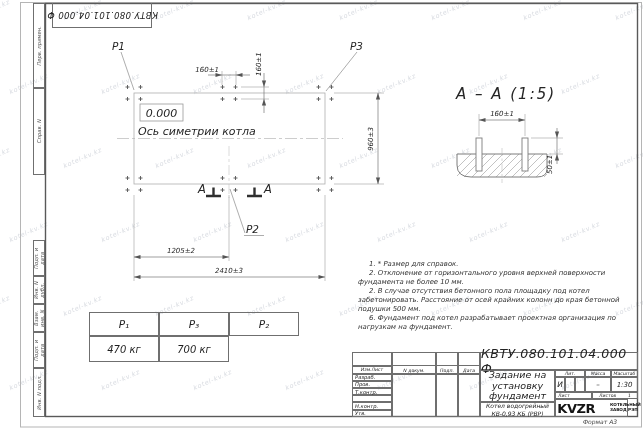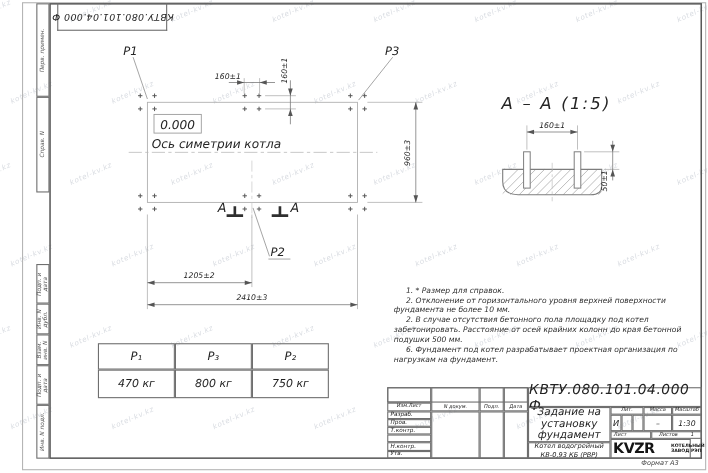"800 кг" div.lc { text: 800 -> 700 }
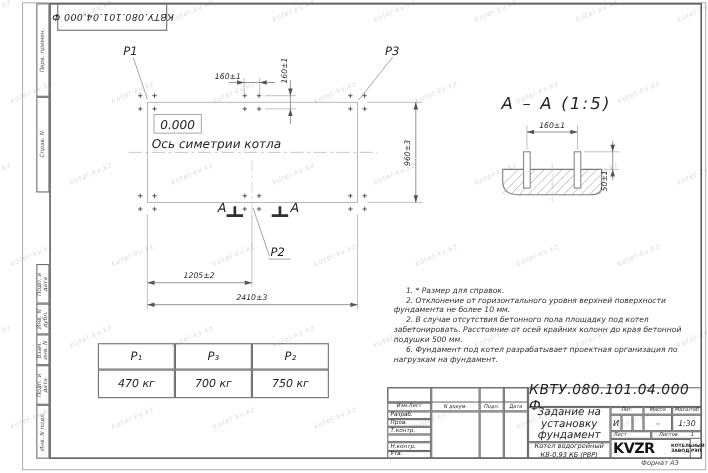"750 кг" div.lc { html: <div>750 кг</div> -> none }
